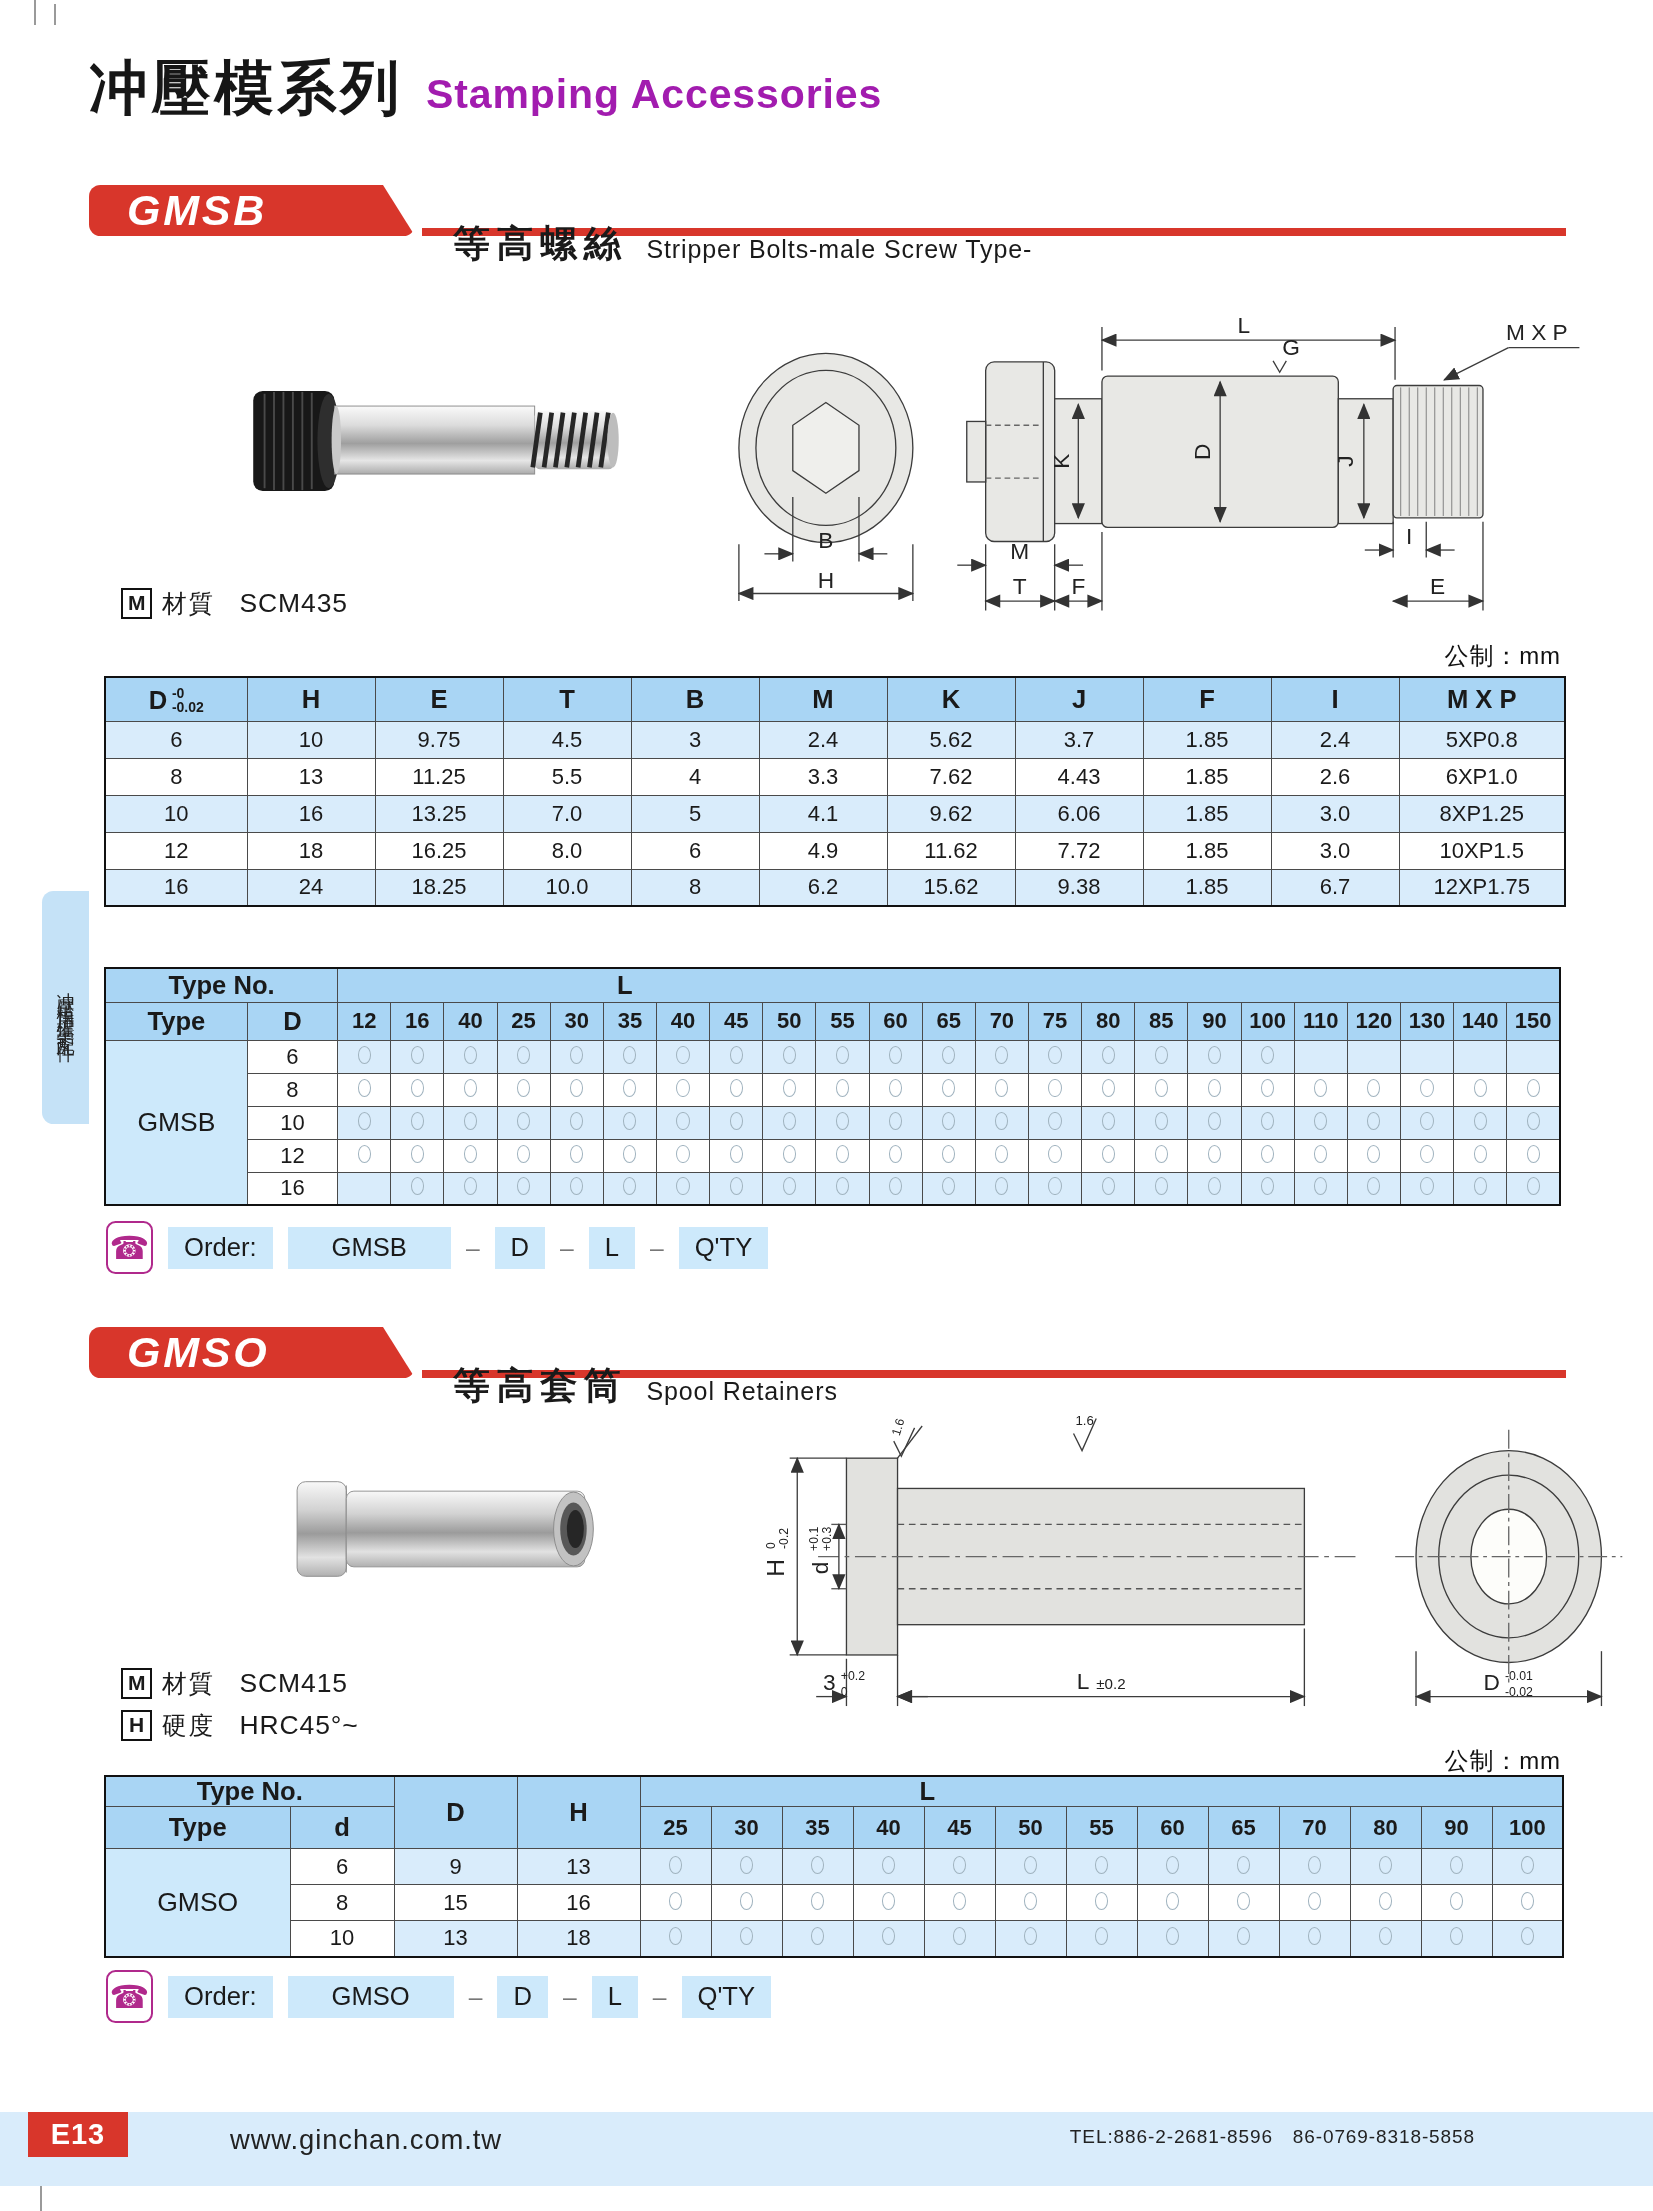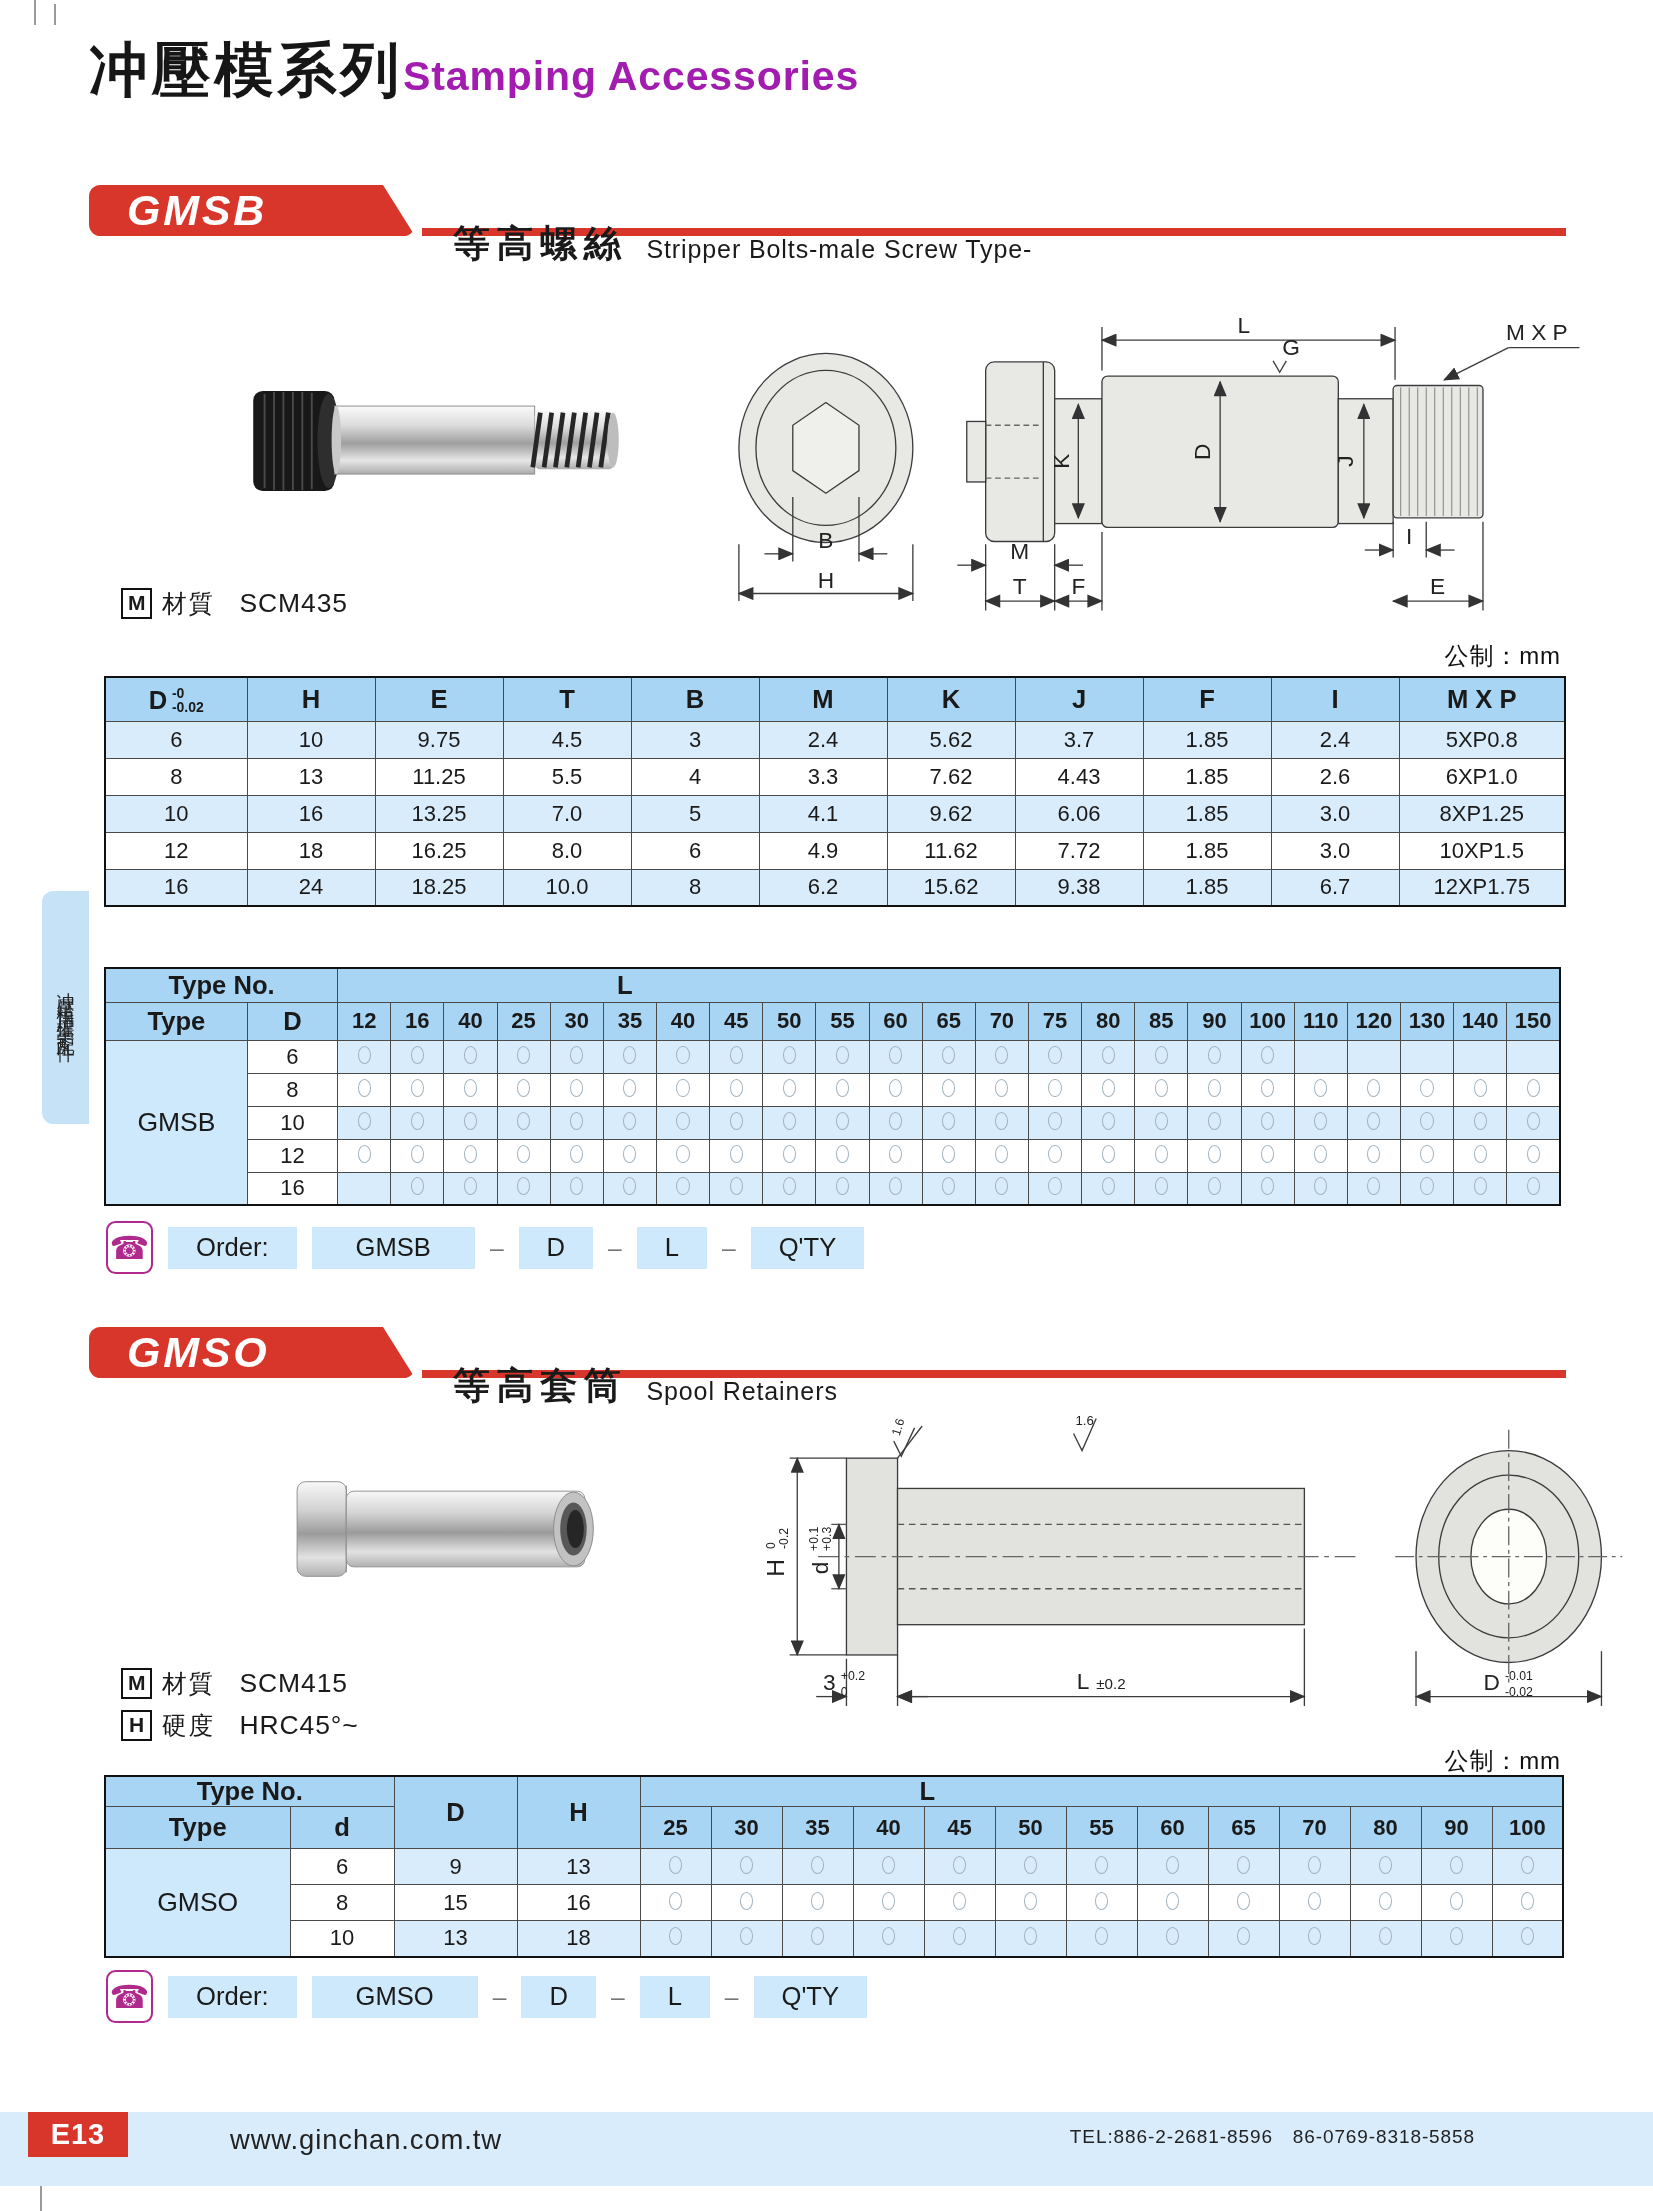"冲壓模系列" .title { gap: none -> 23px; top: 31px -> 49px }
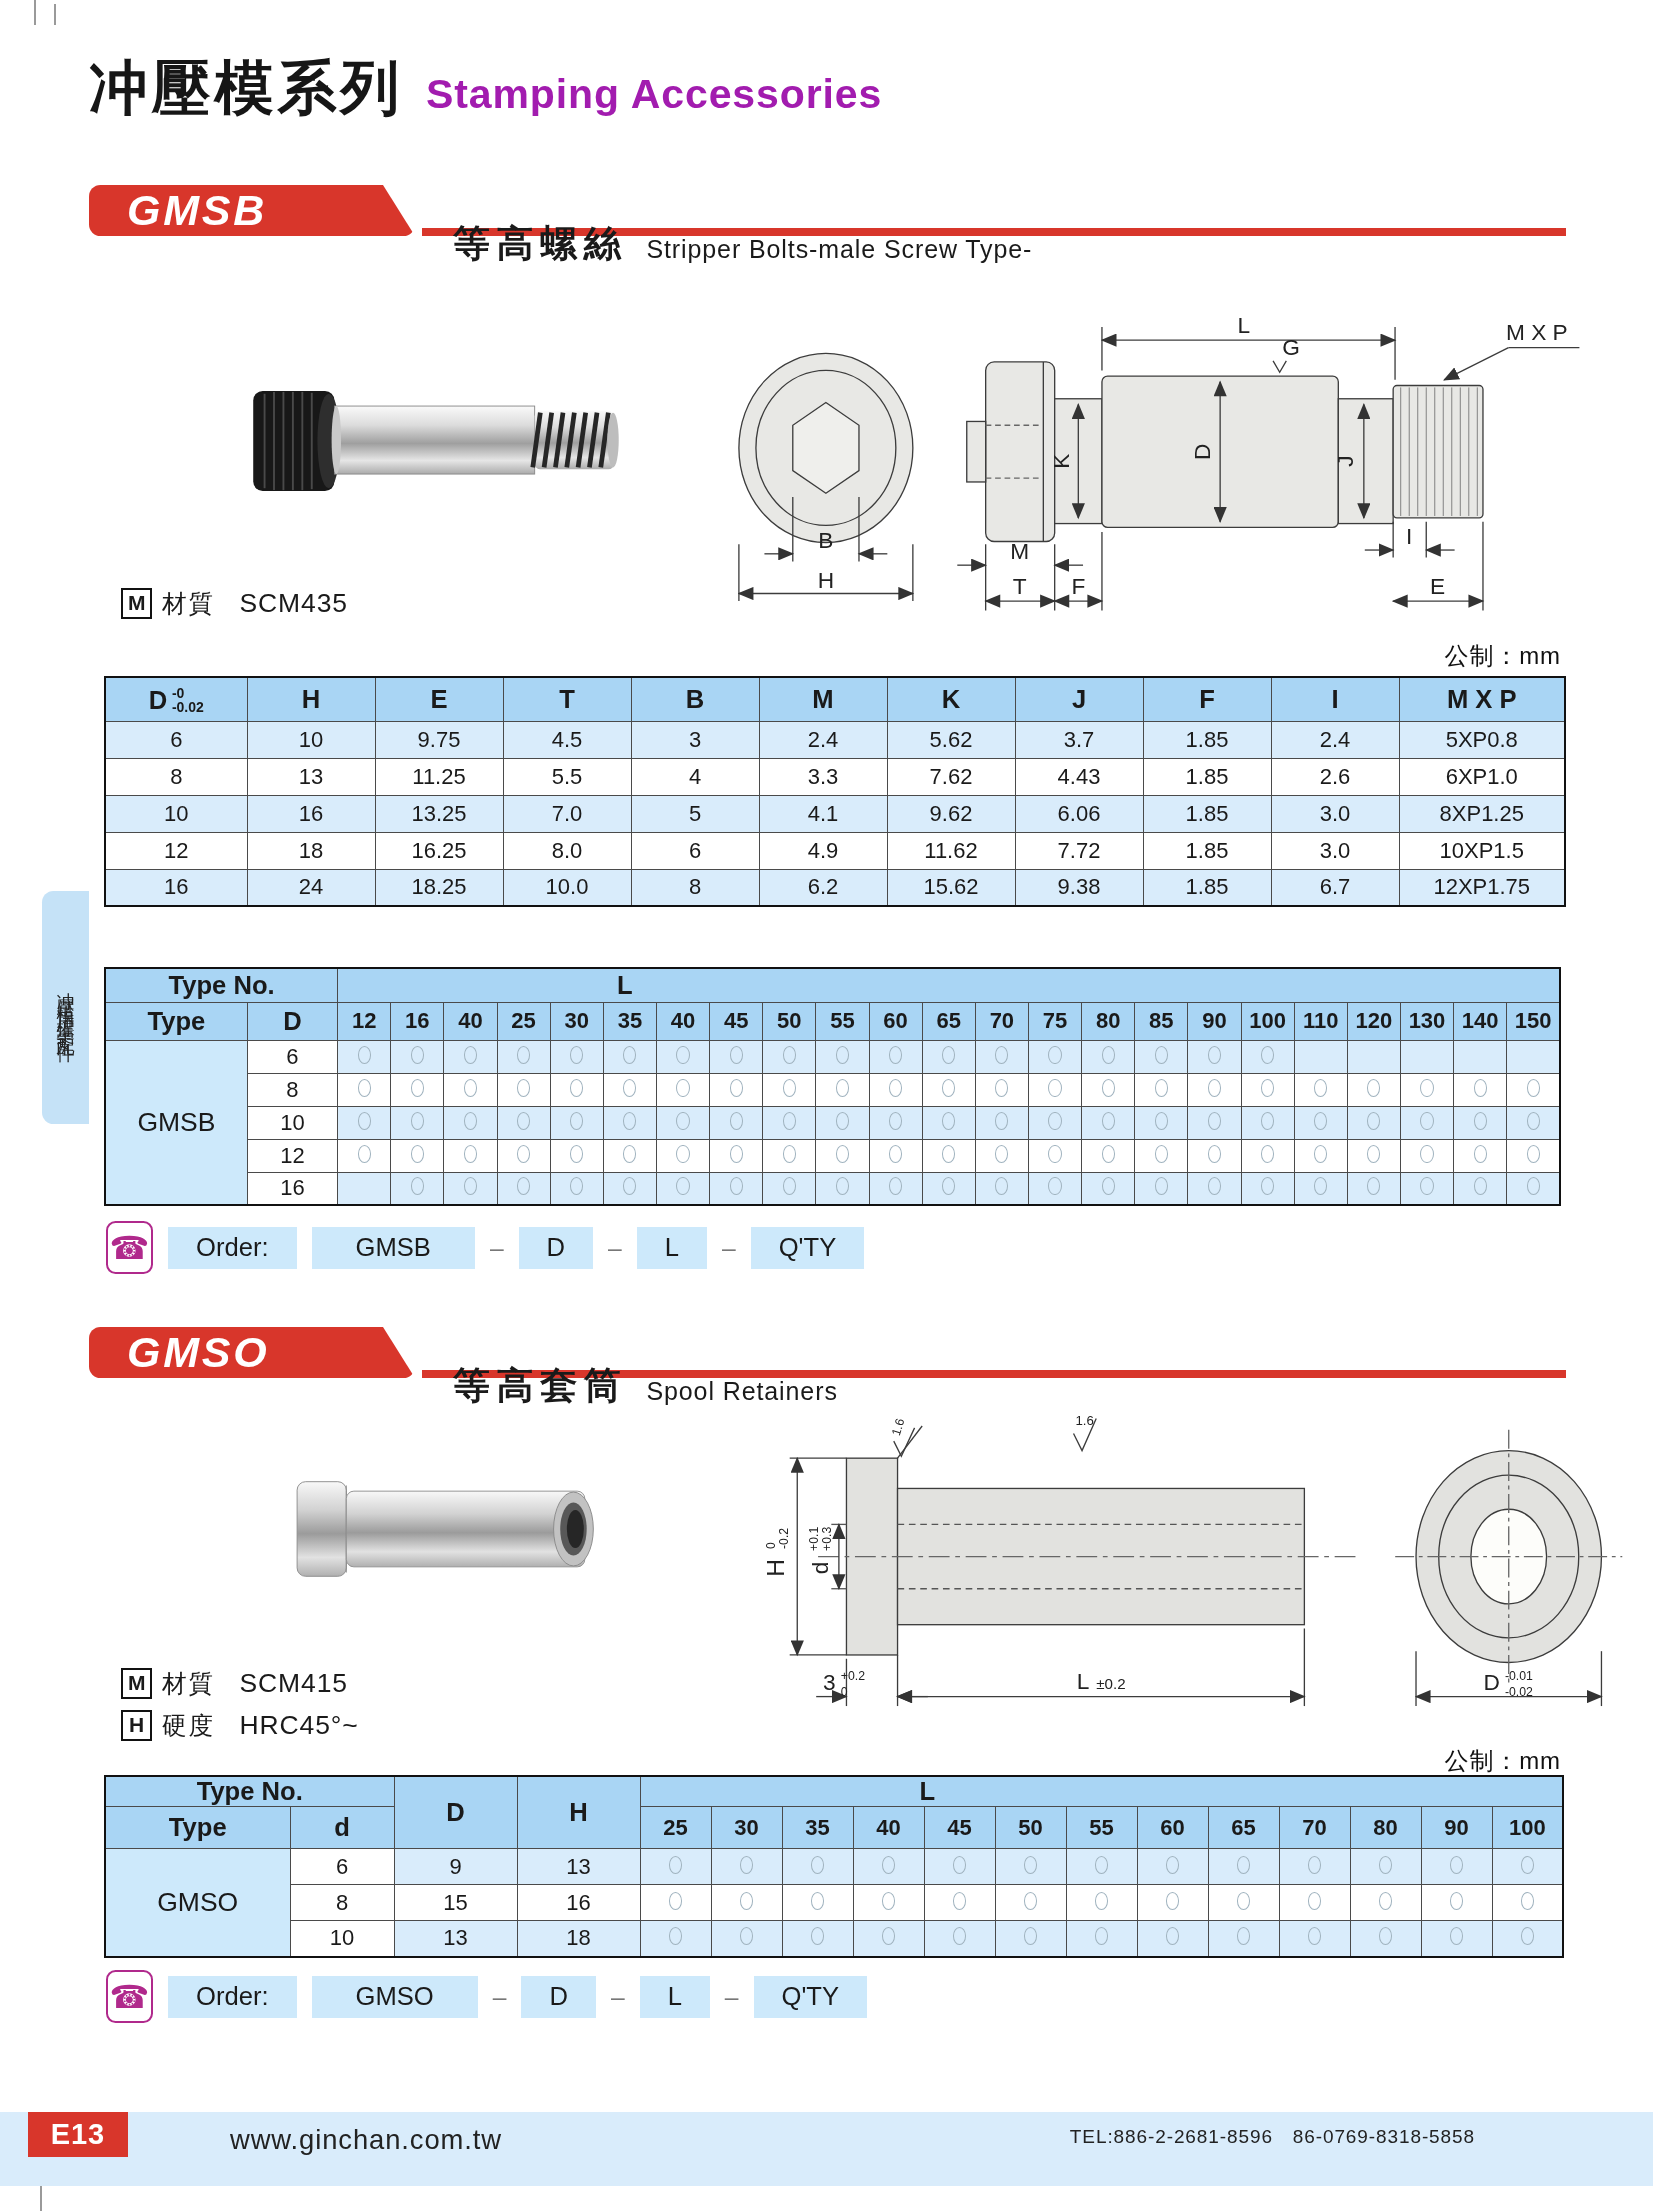"Order:" .obox { padding: 0 28px -> 0 16px }
